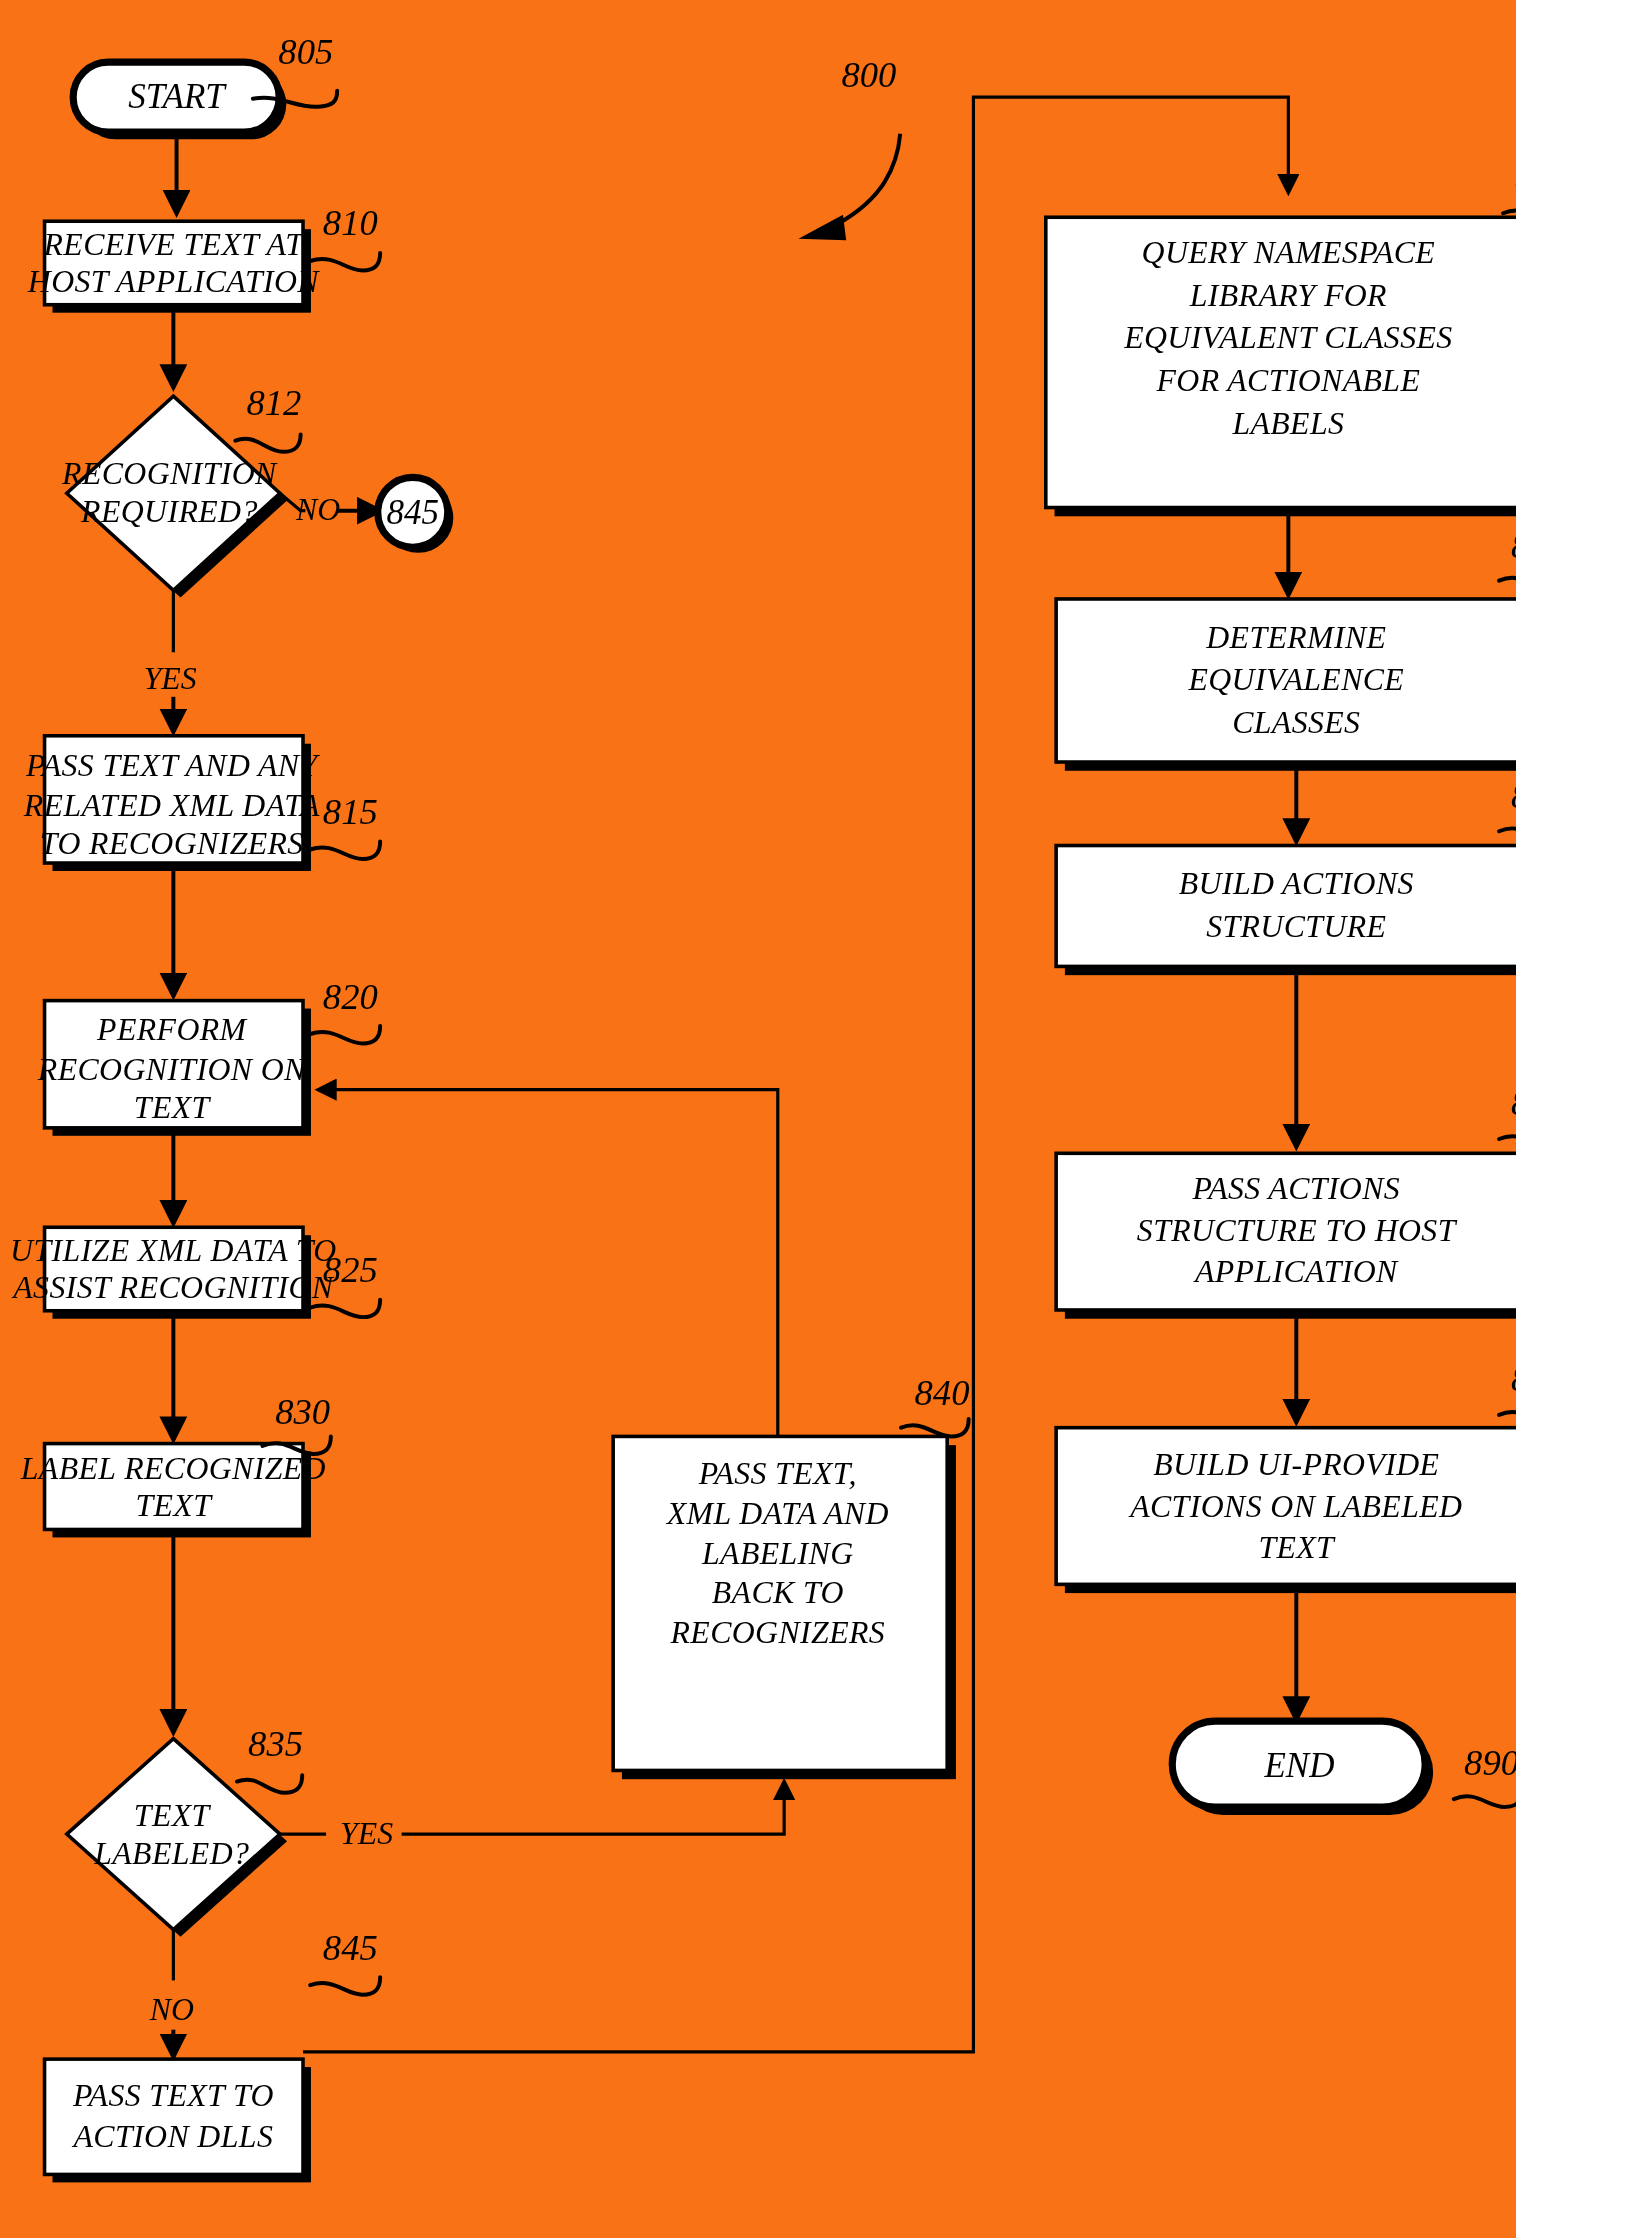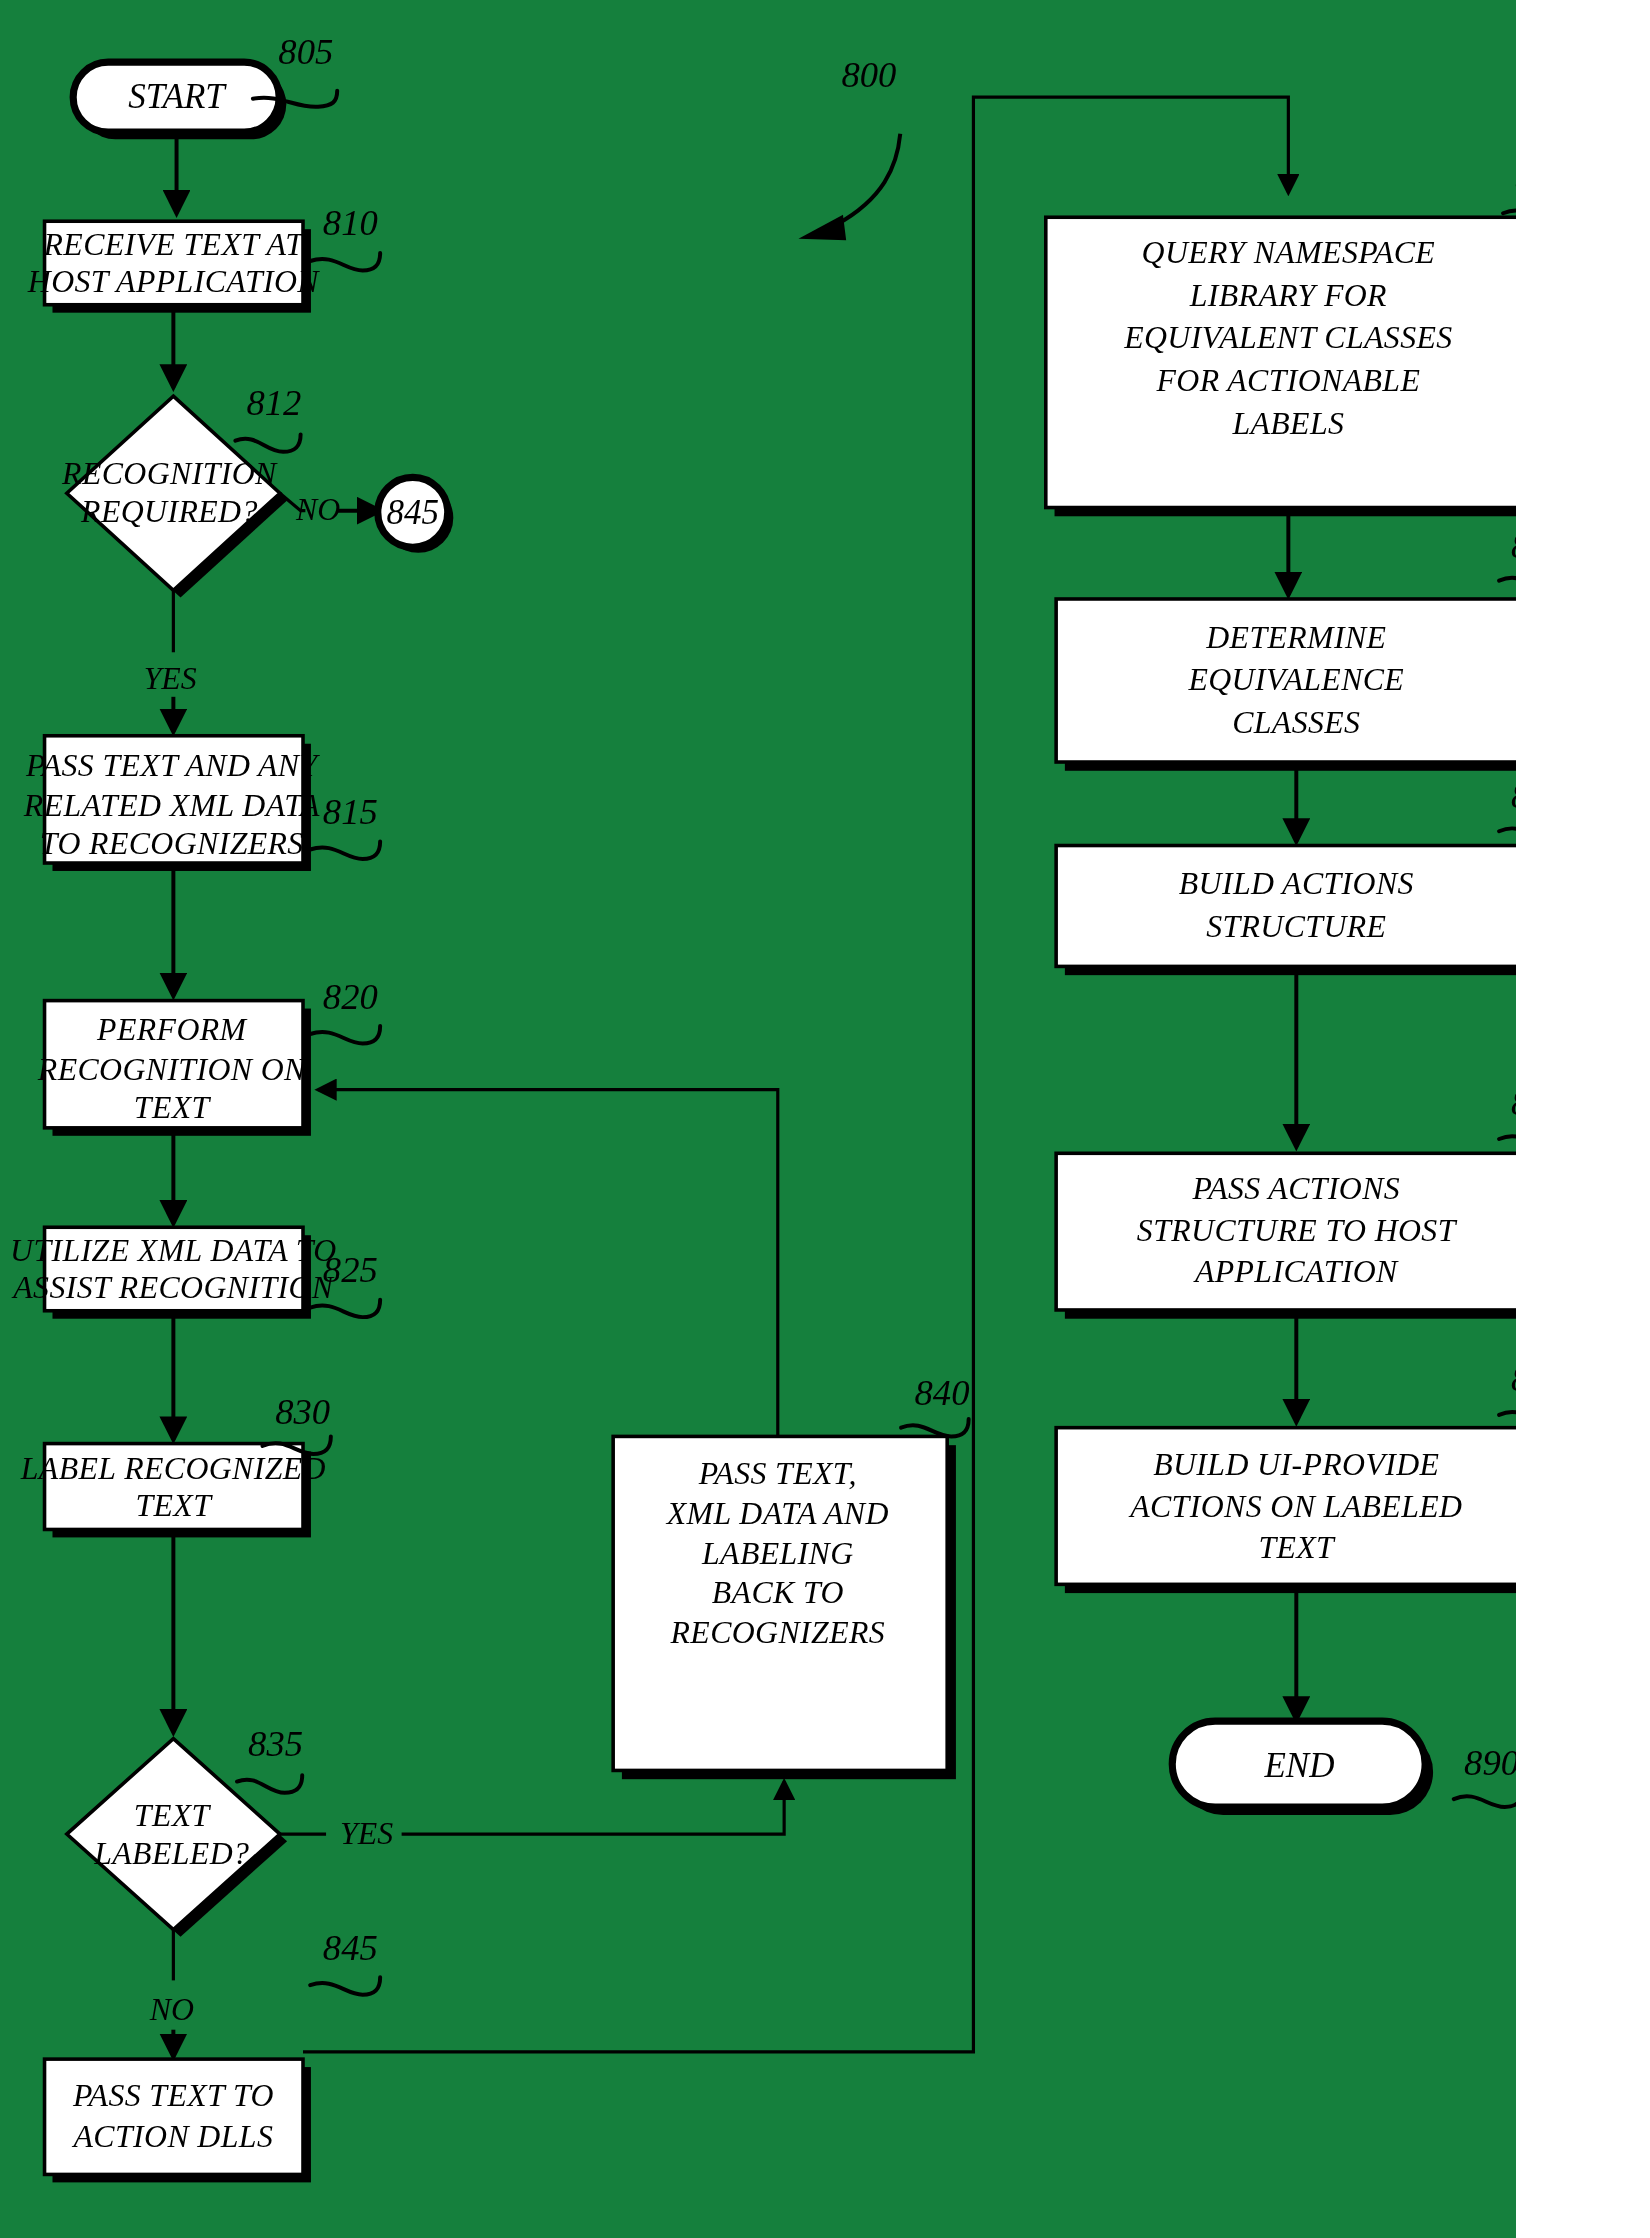"800" #figure-root { background: #15803d -> #f97316 }
